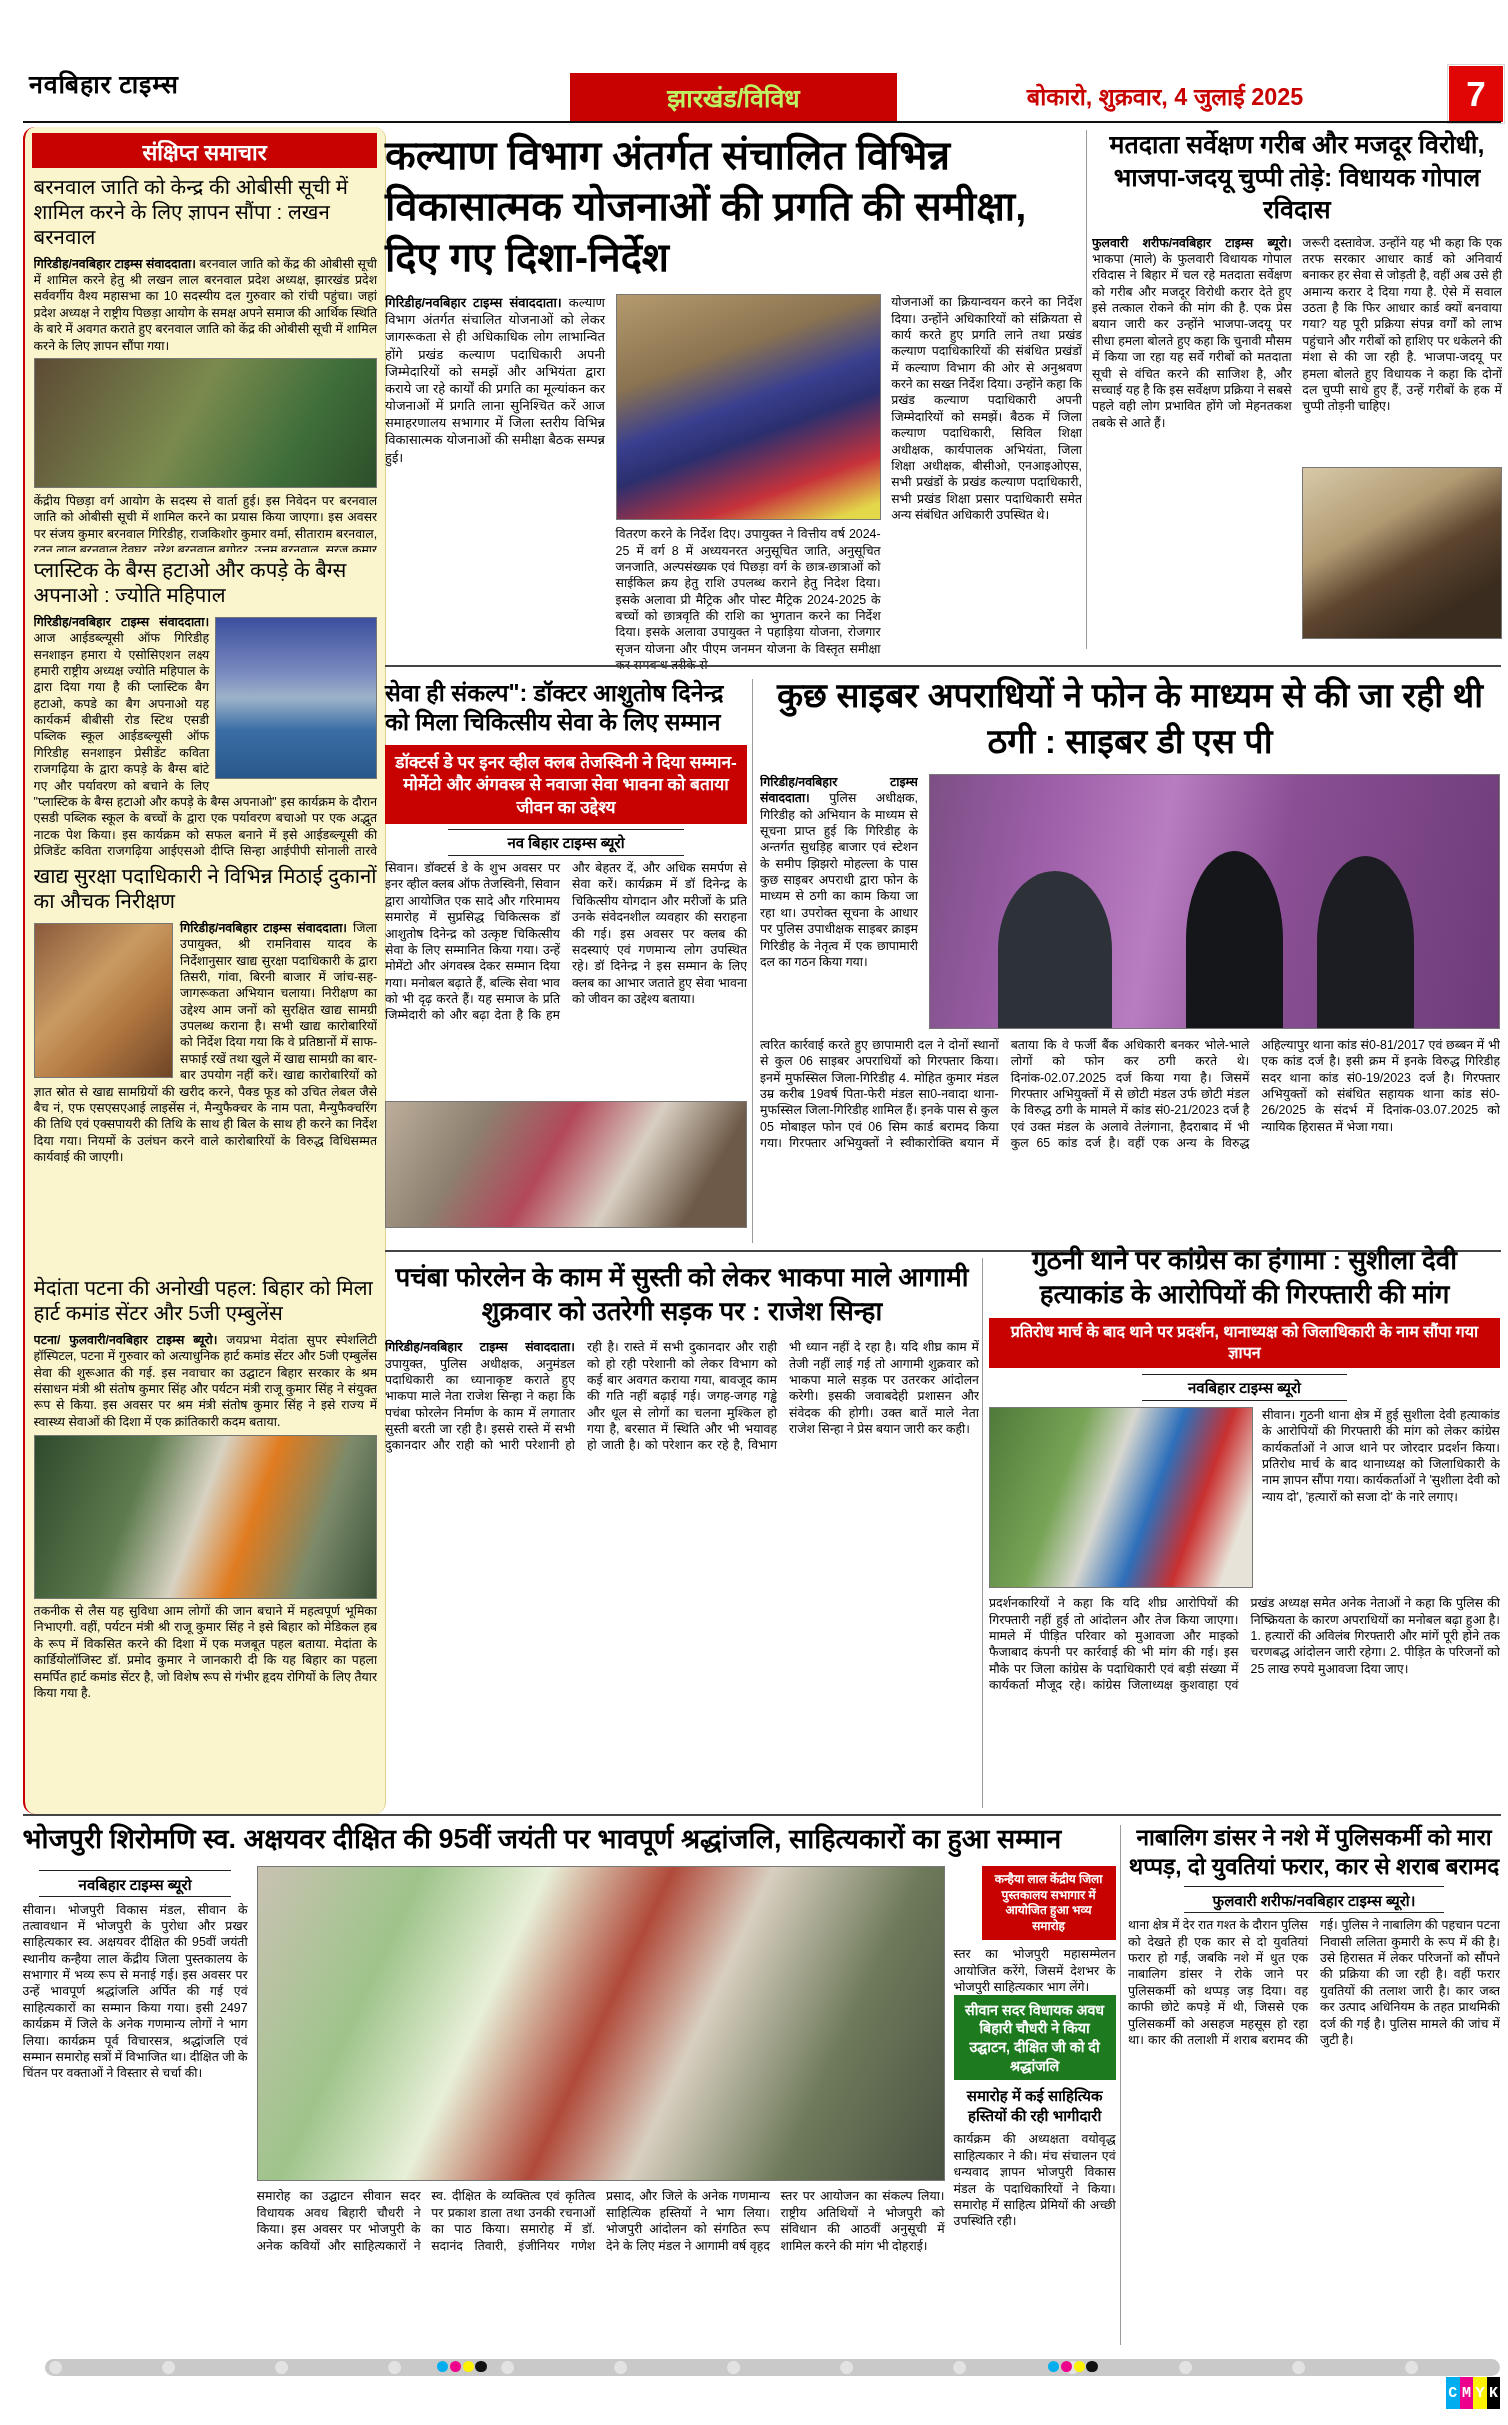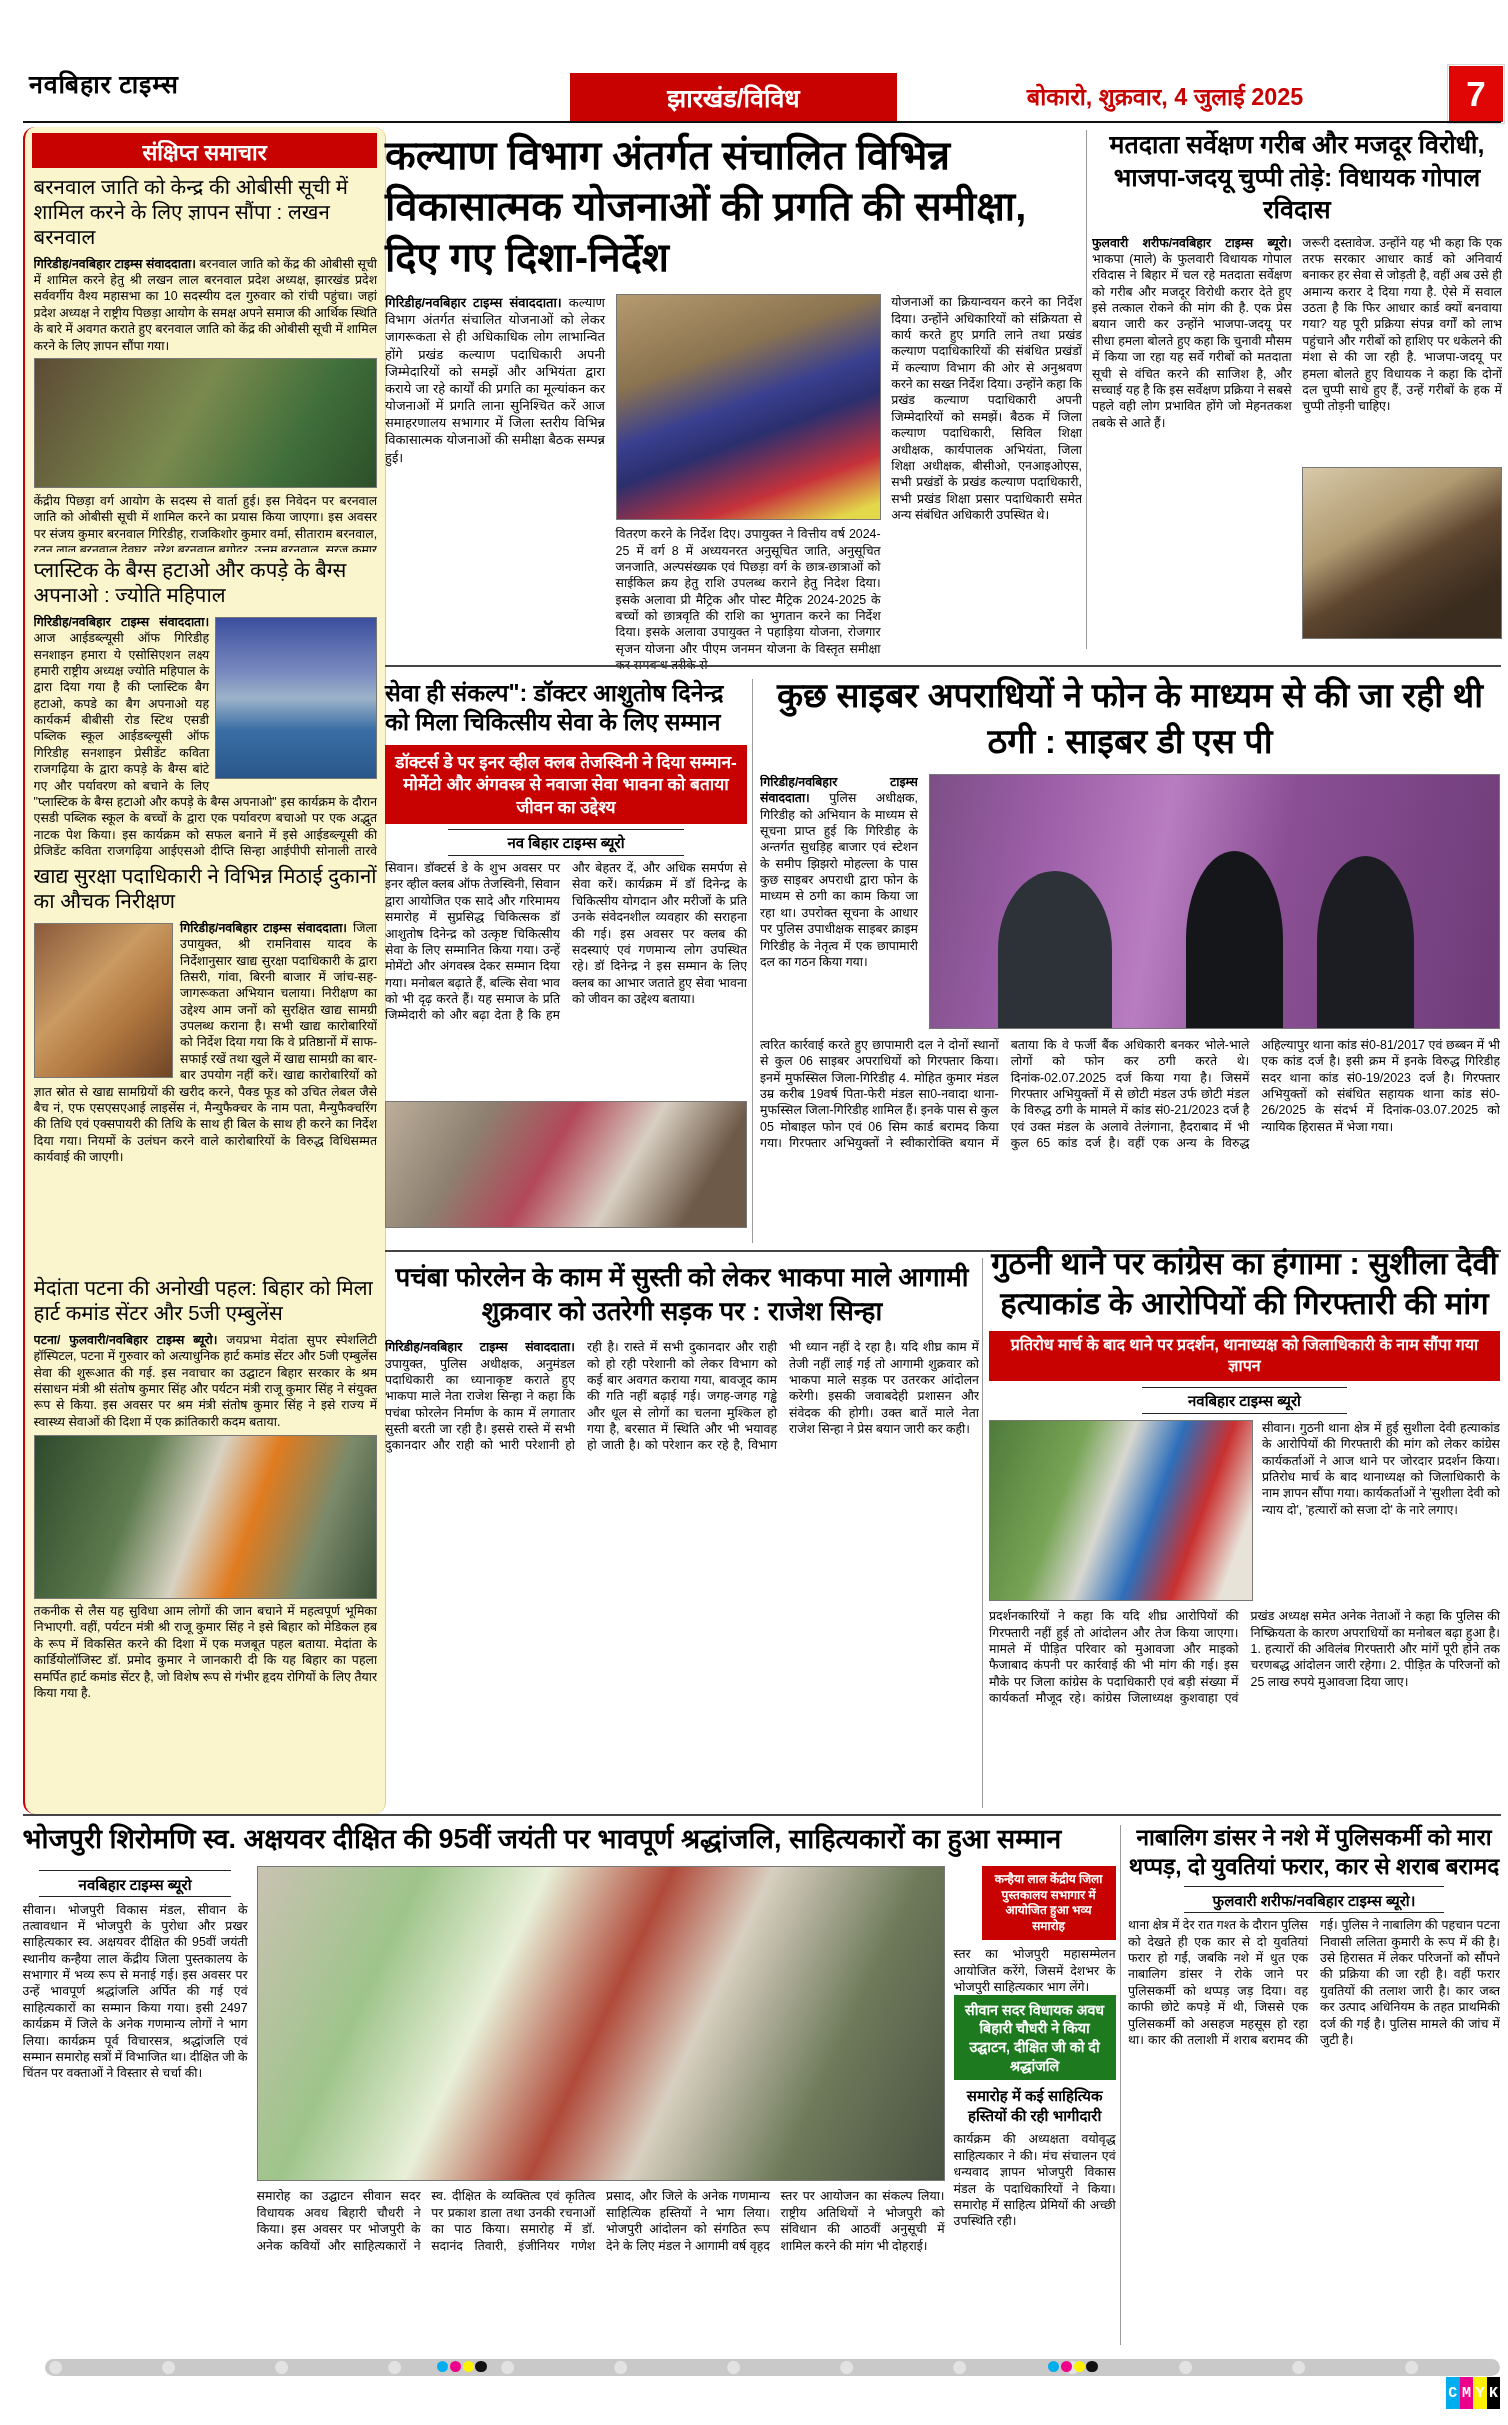"झारखंड/विविध" .section-box { color: #ffffff -> #bef264 }
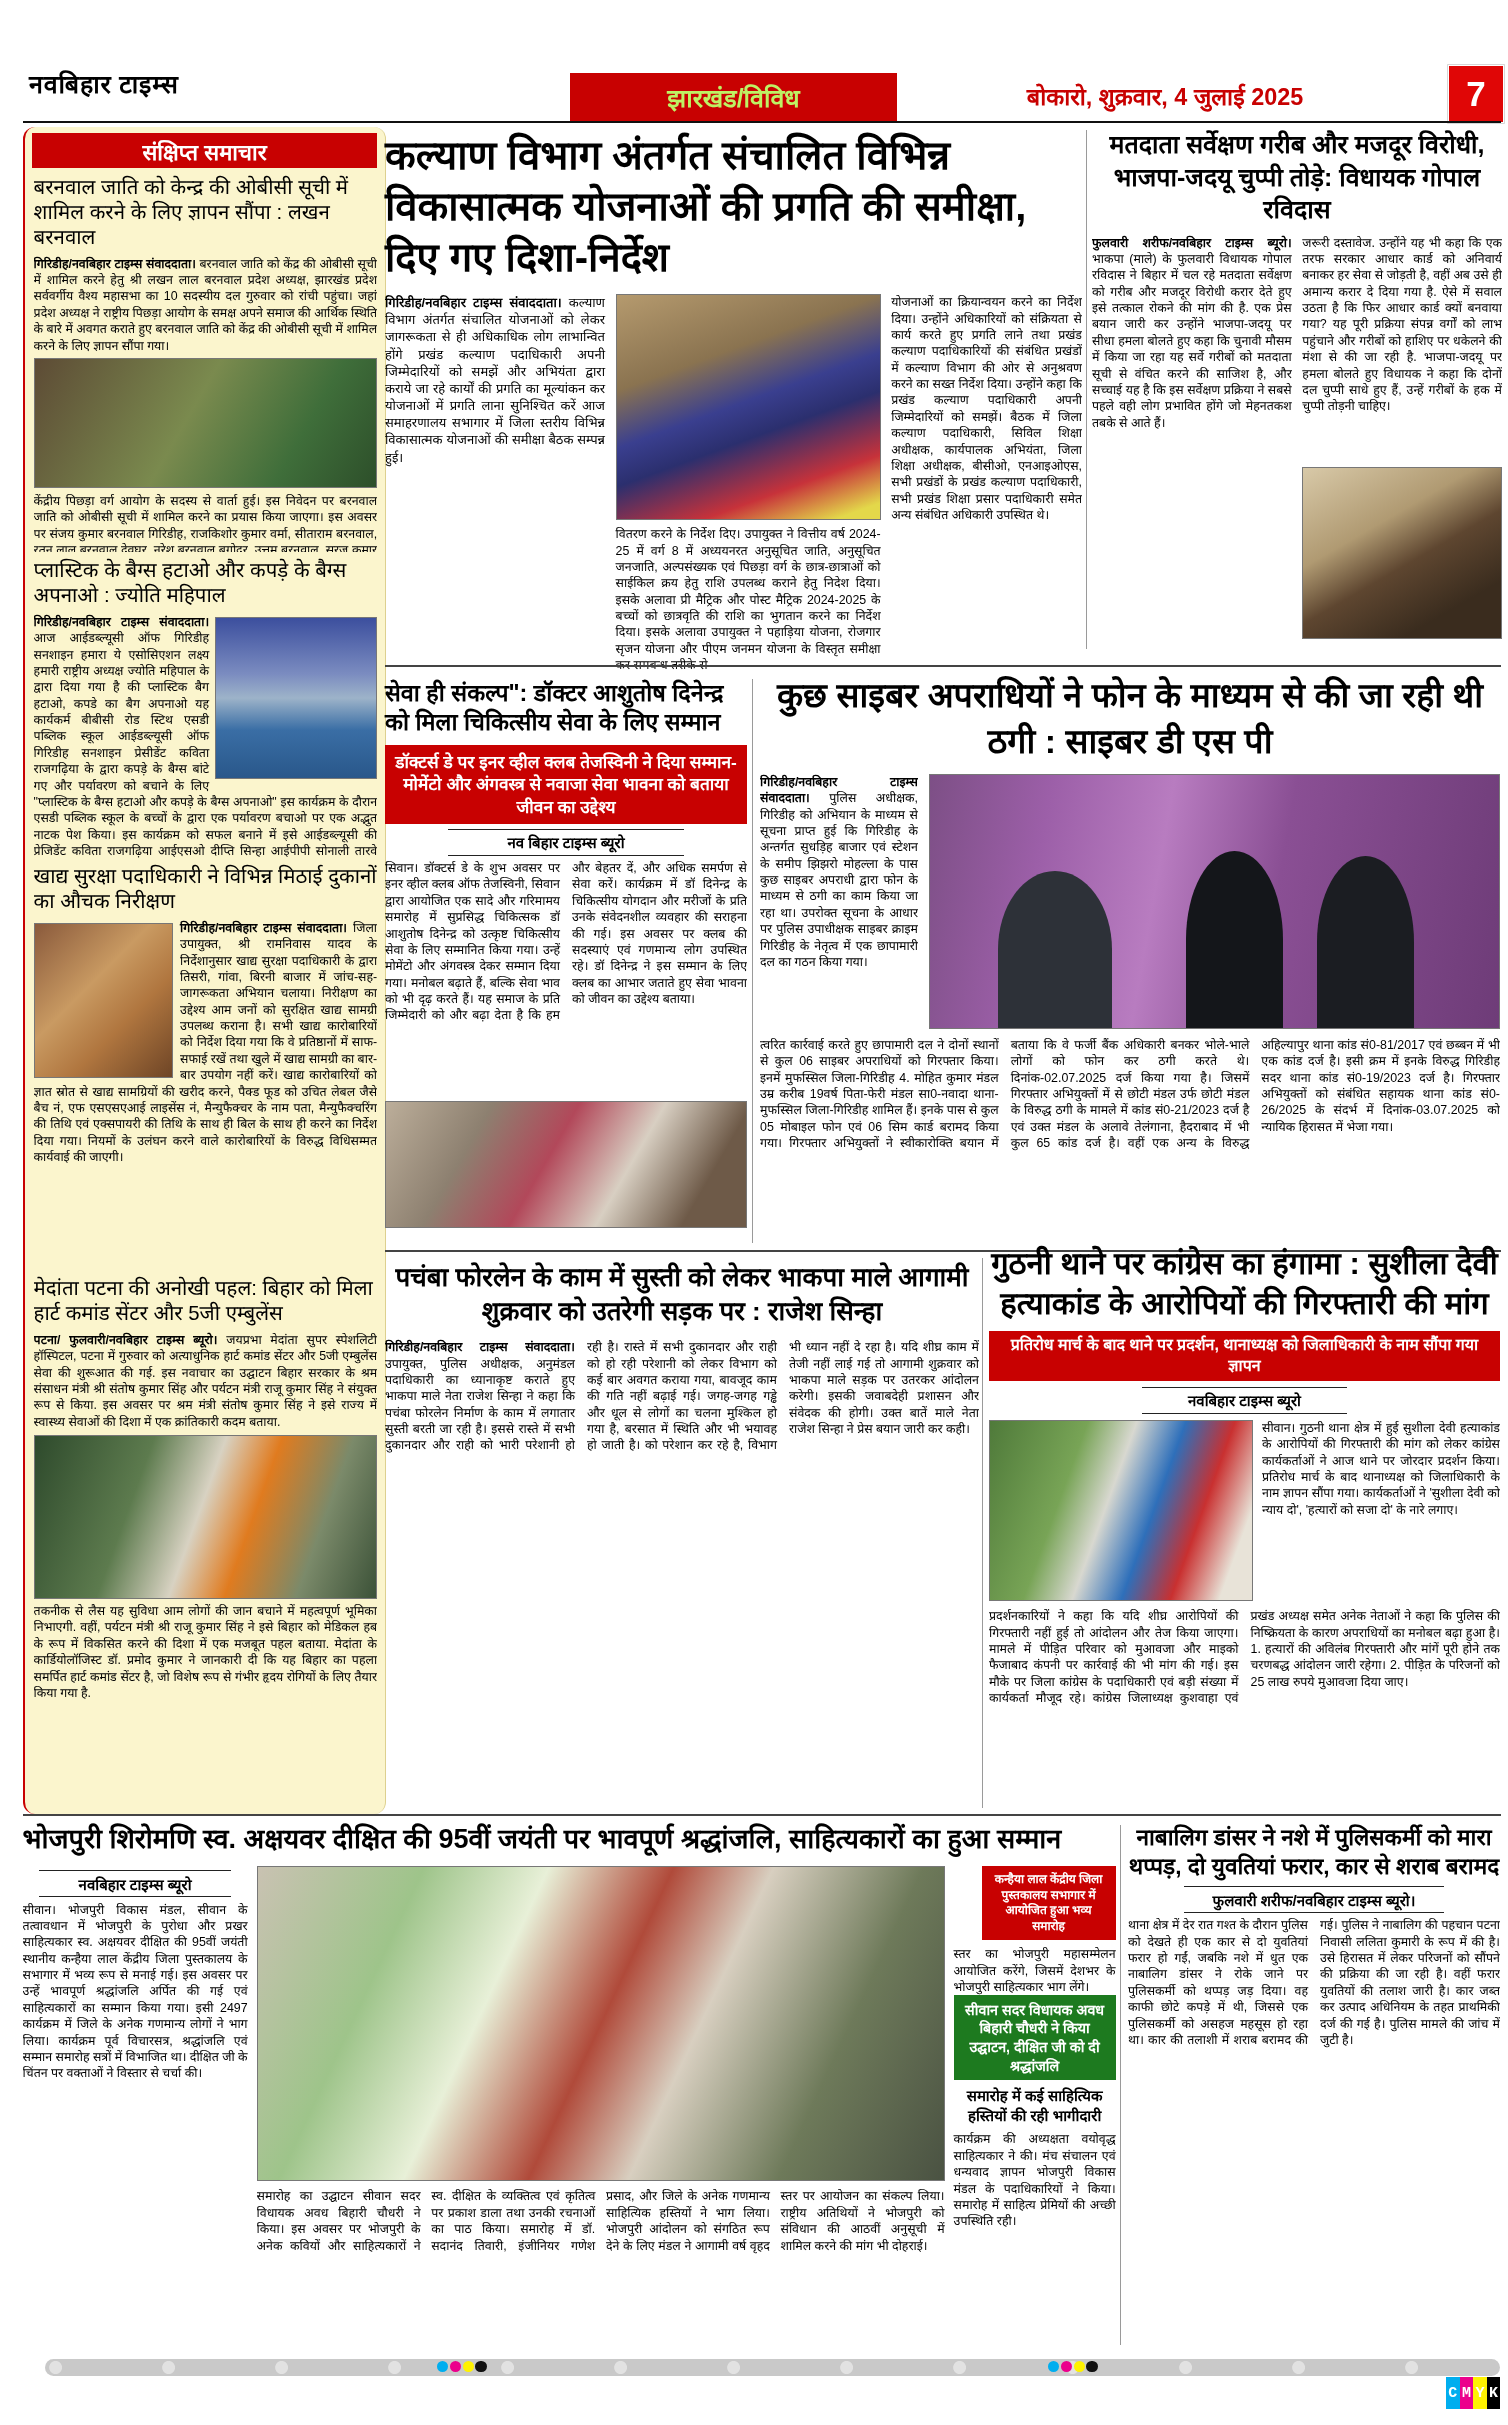"गुठनी थाने पर कांग्रेस का" .head-guthni { font-size: 31px -> 26px }
